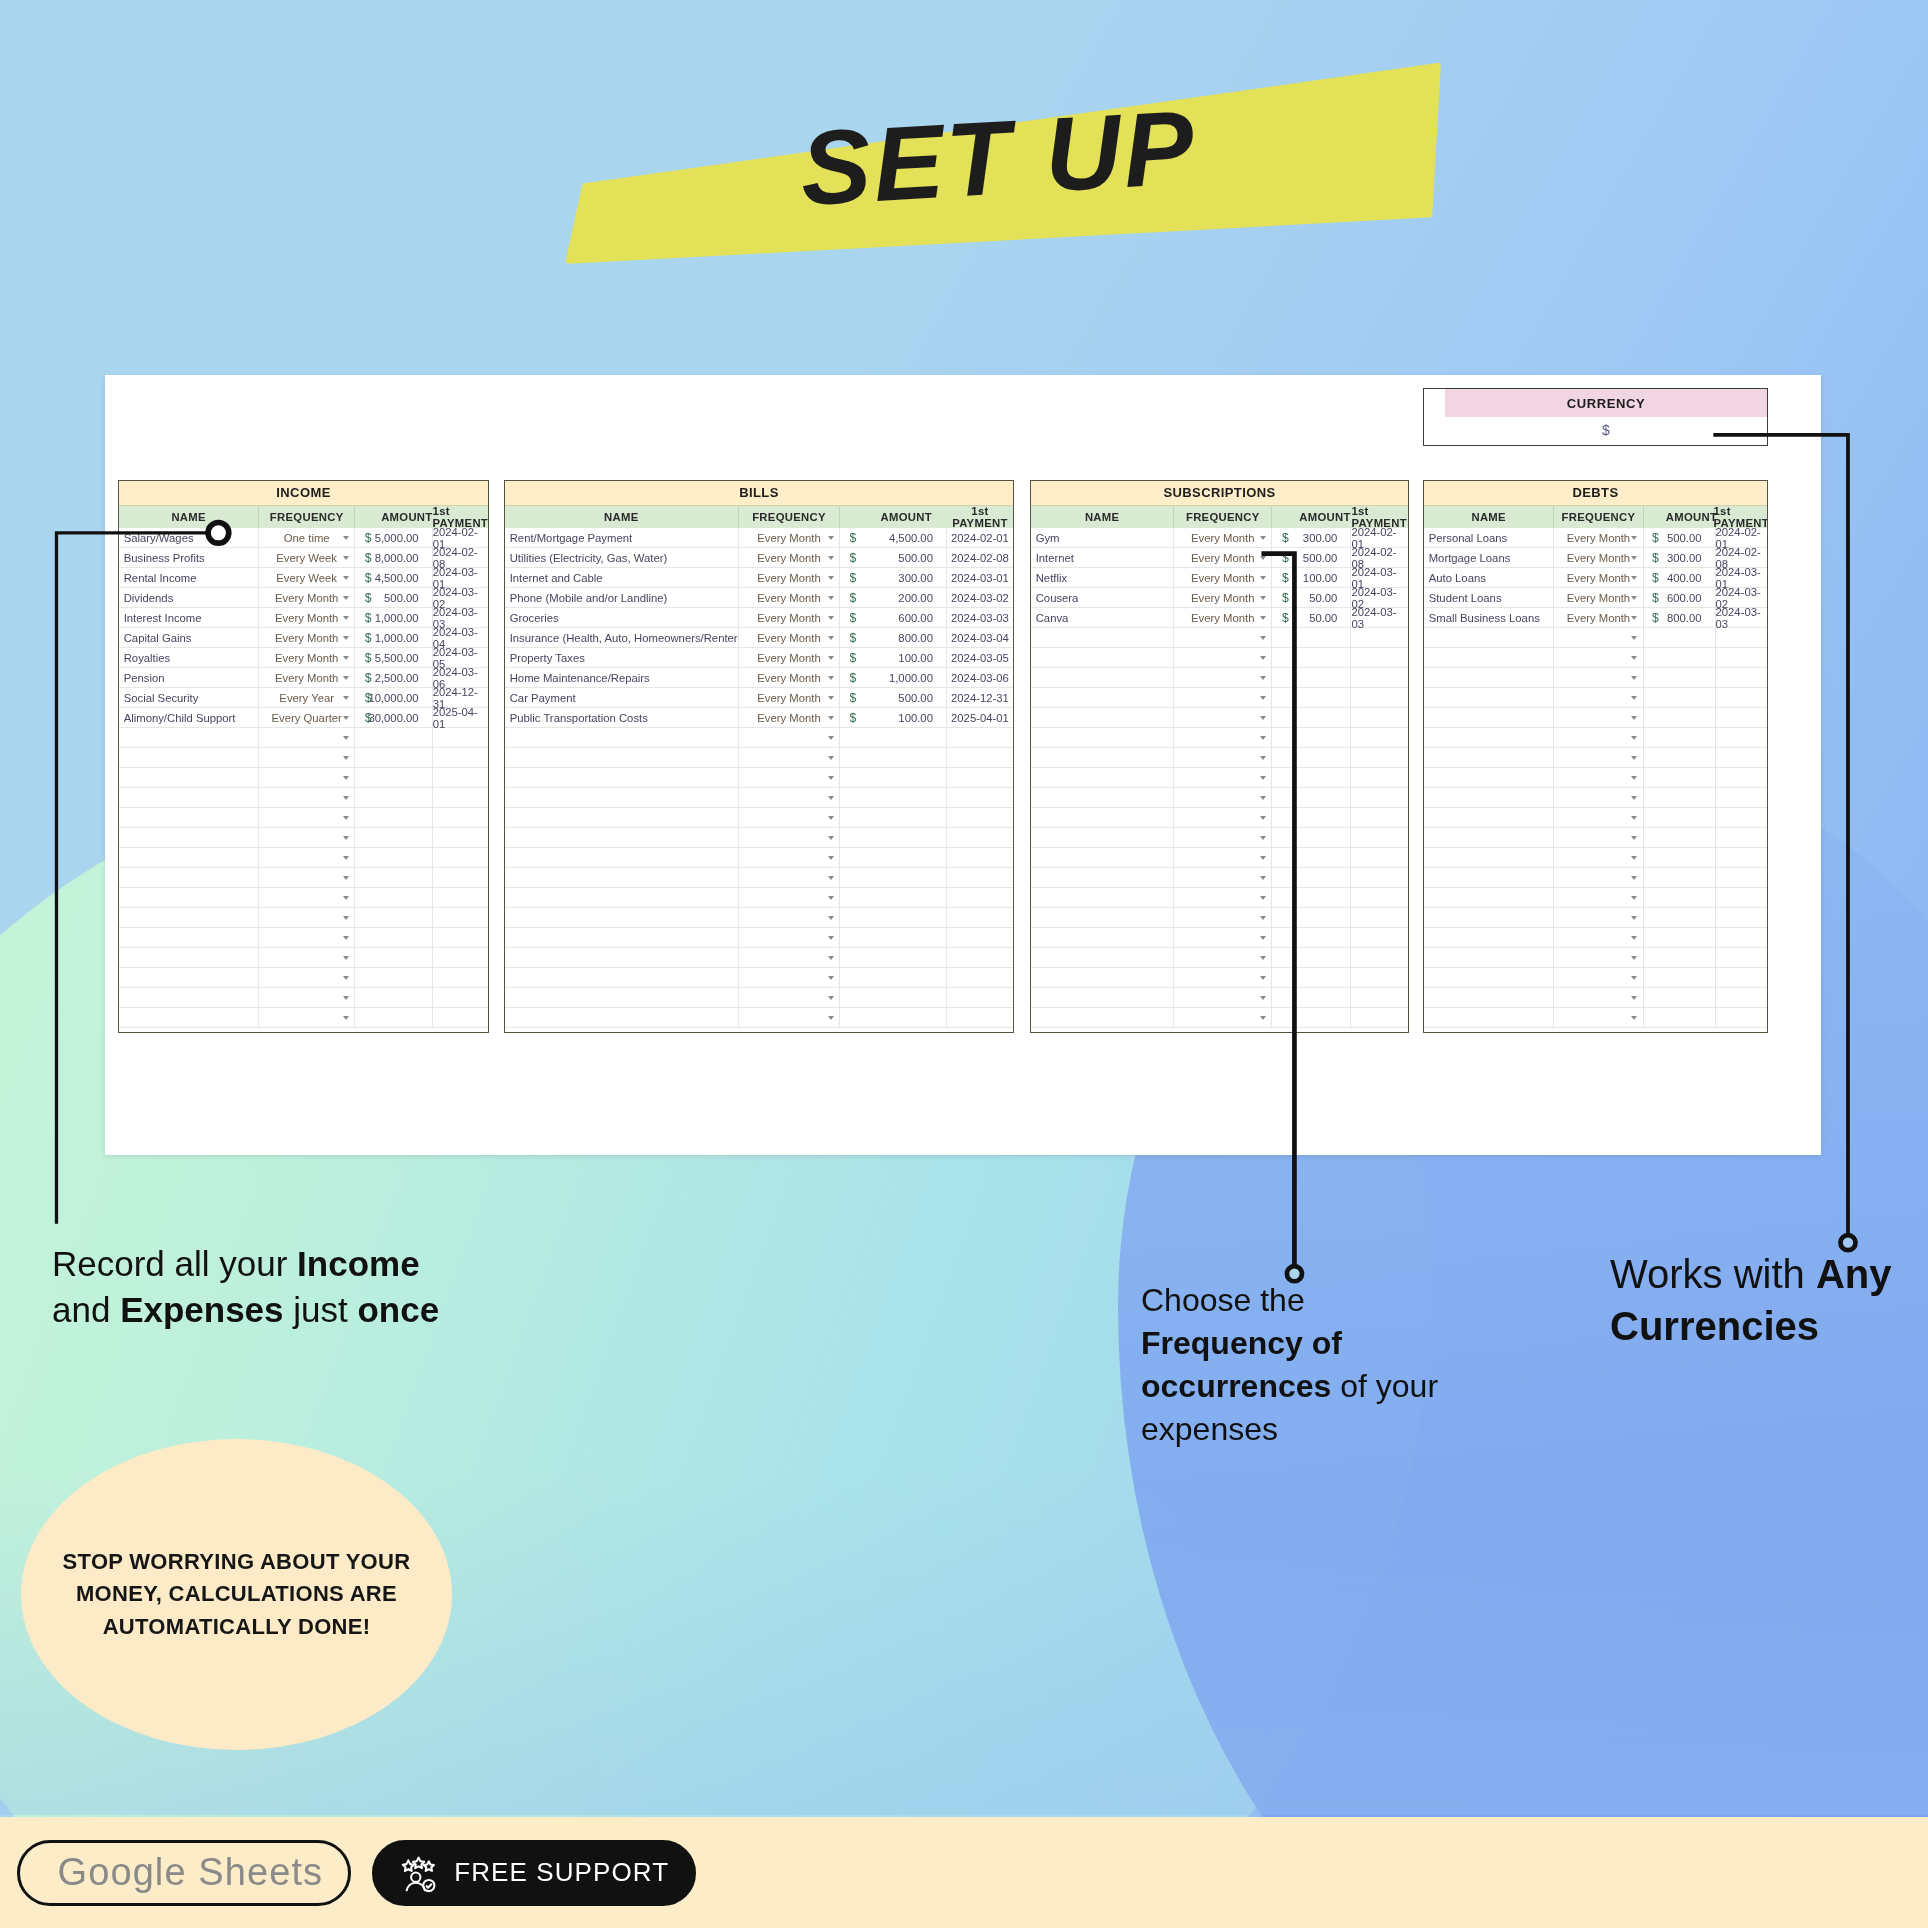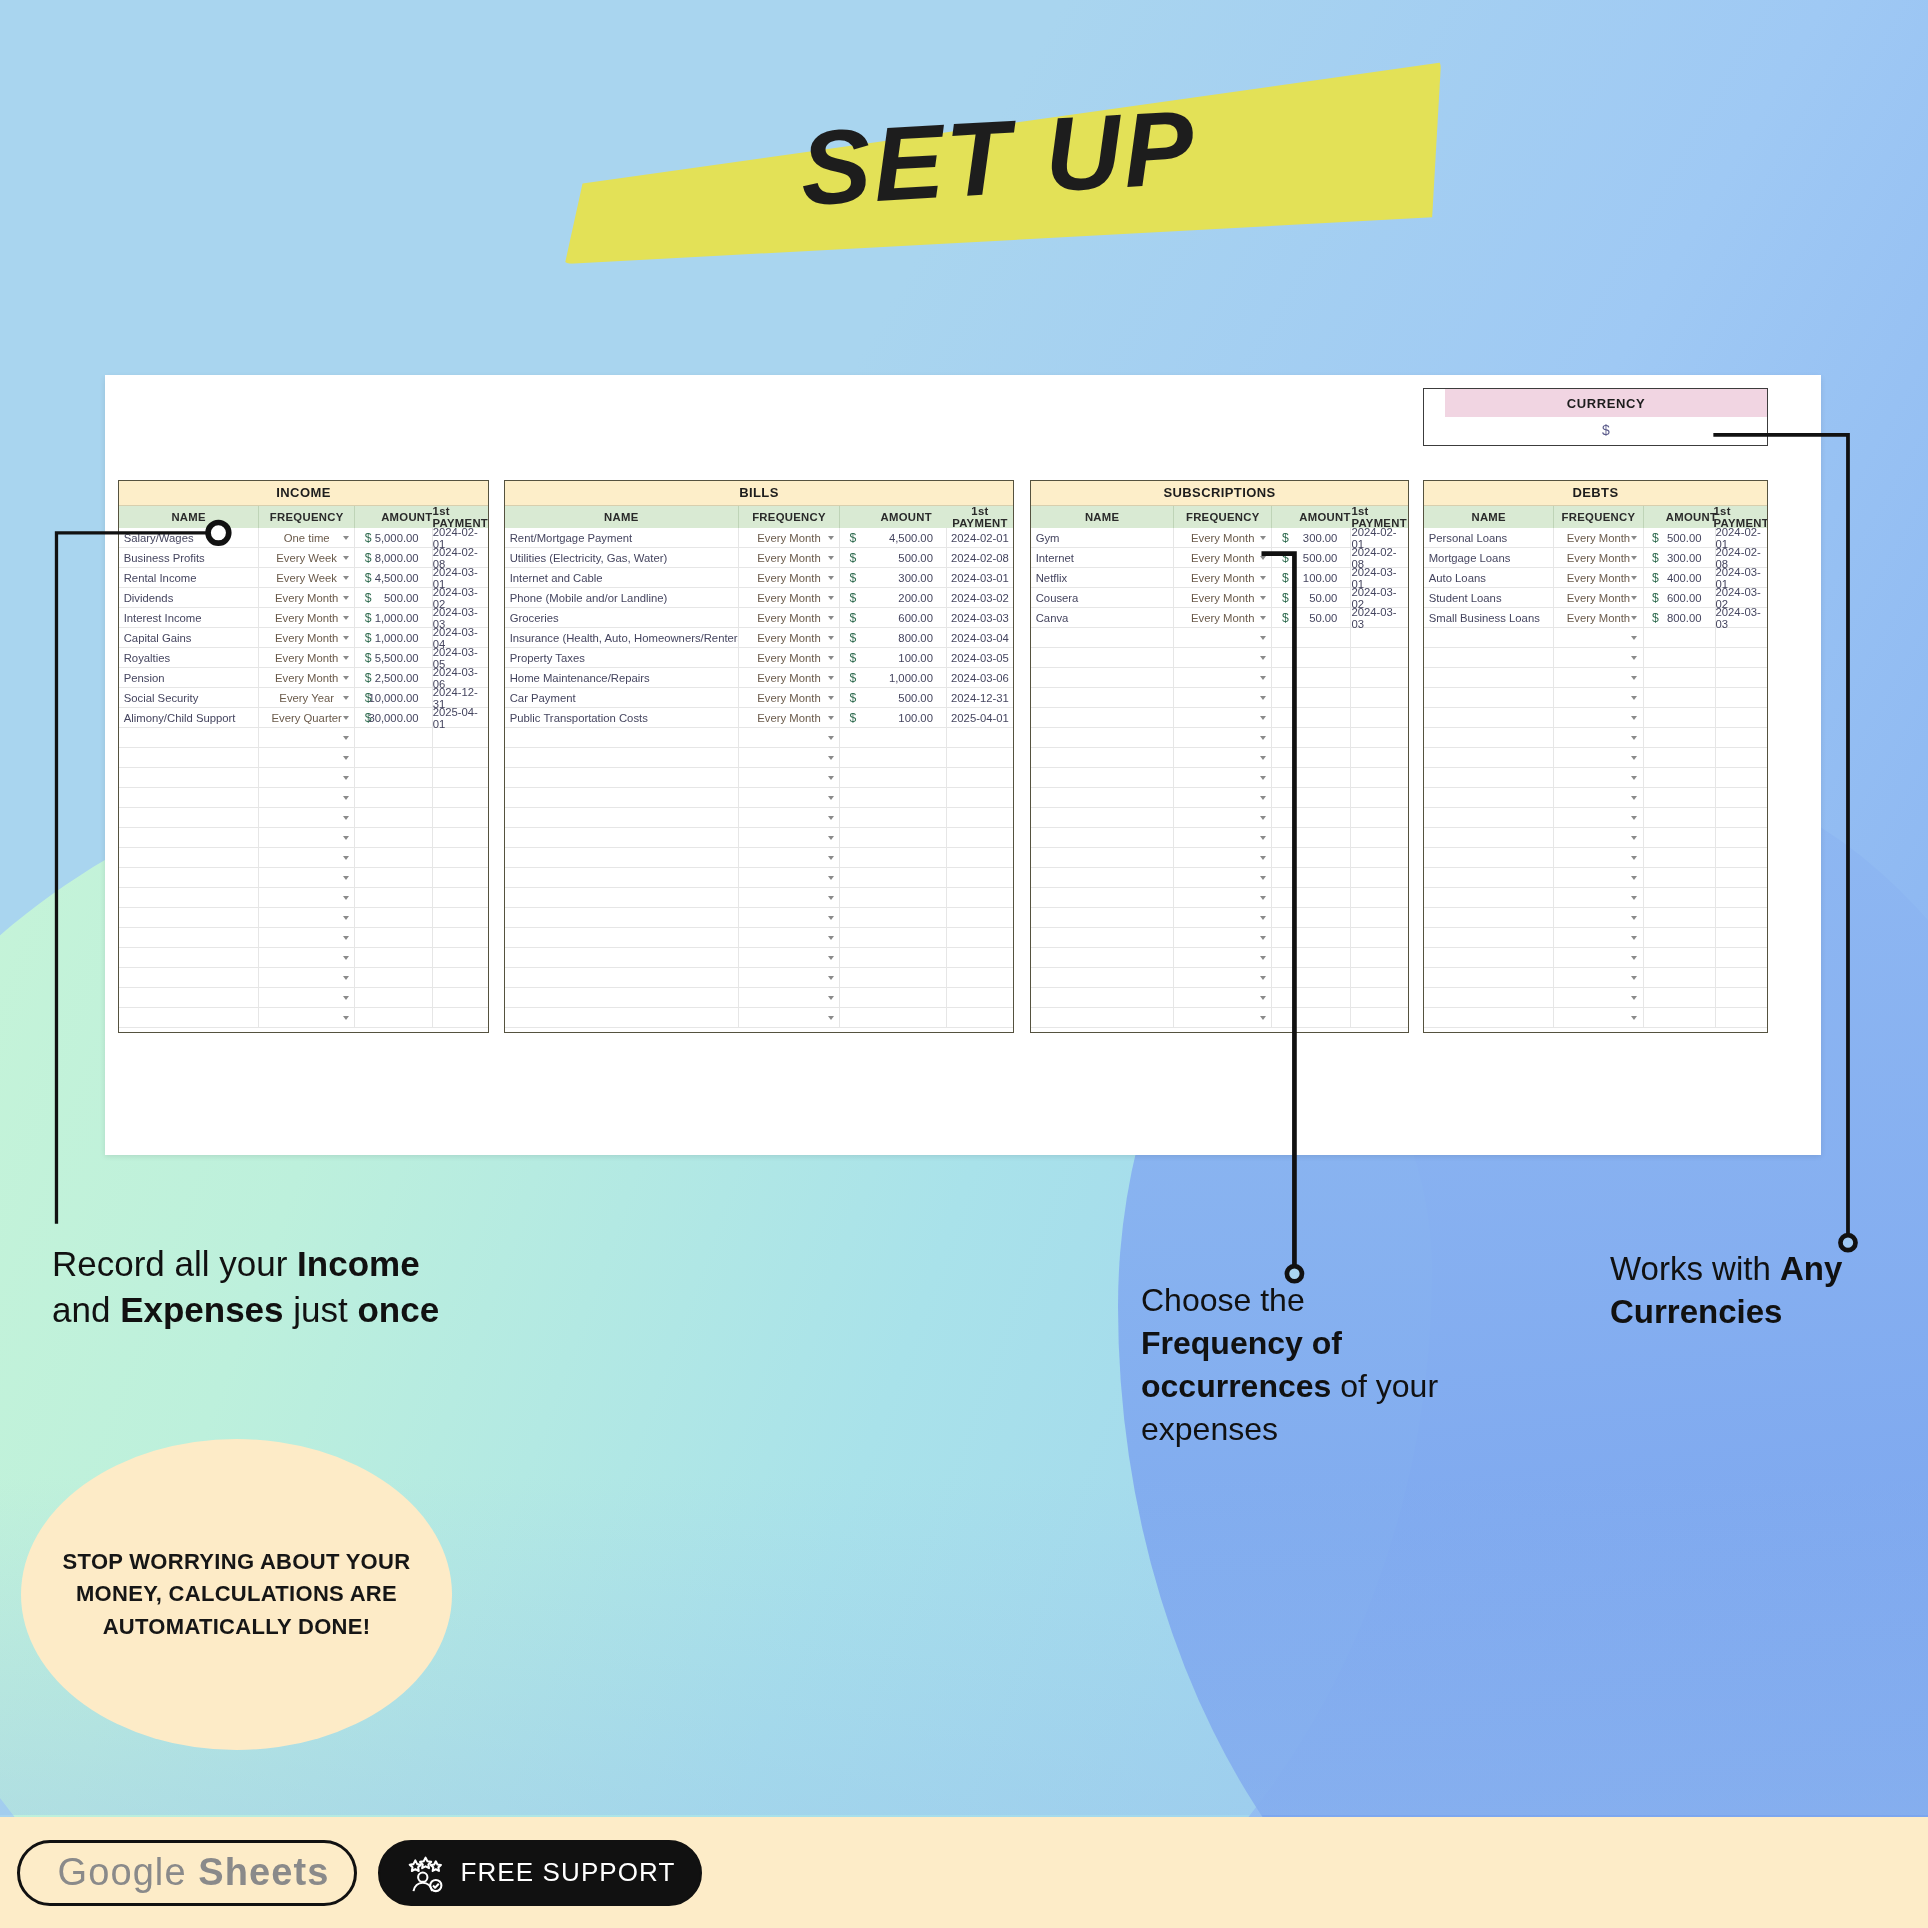"Works with Any Currencies" #callout-currency { font-size: 33px -> 40px }
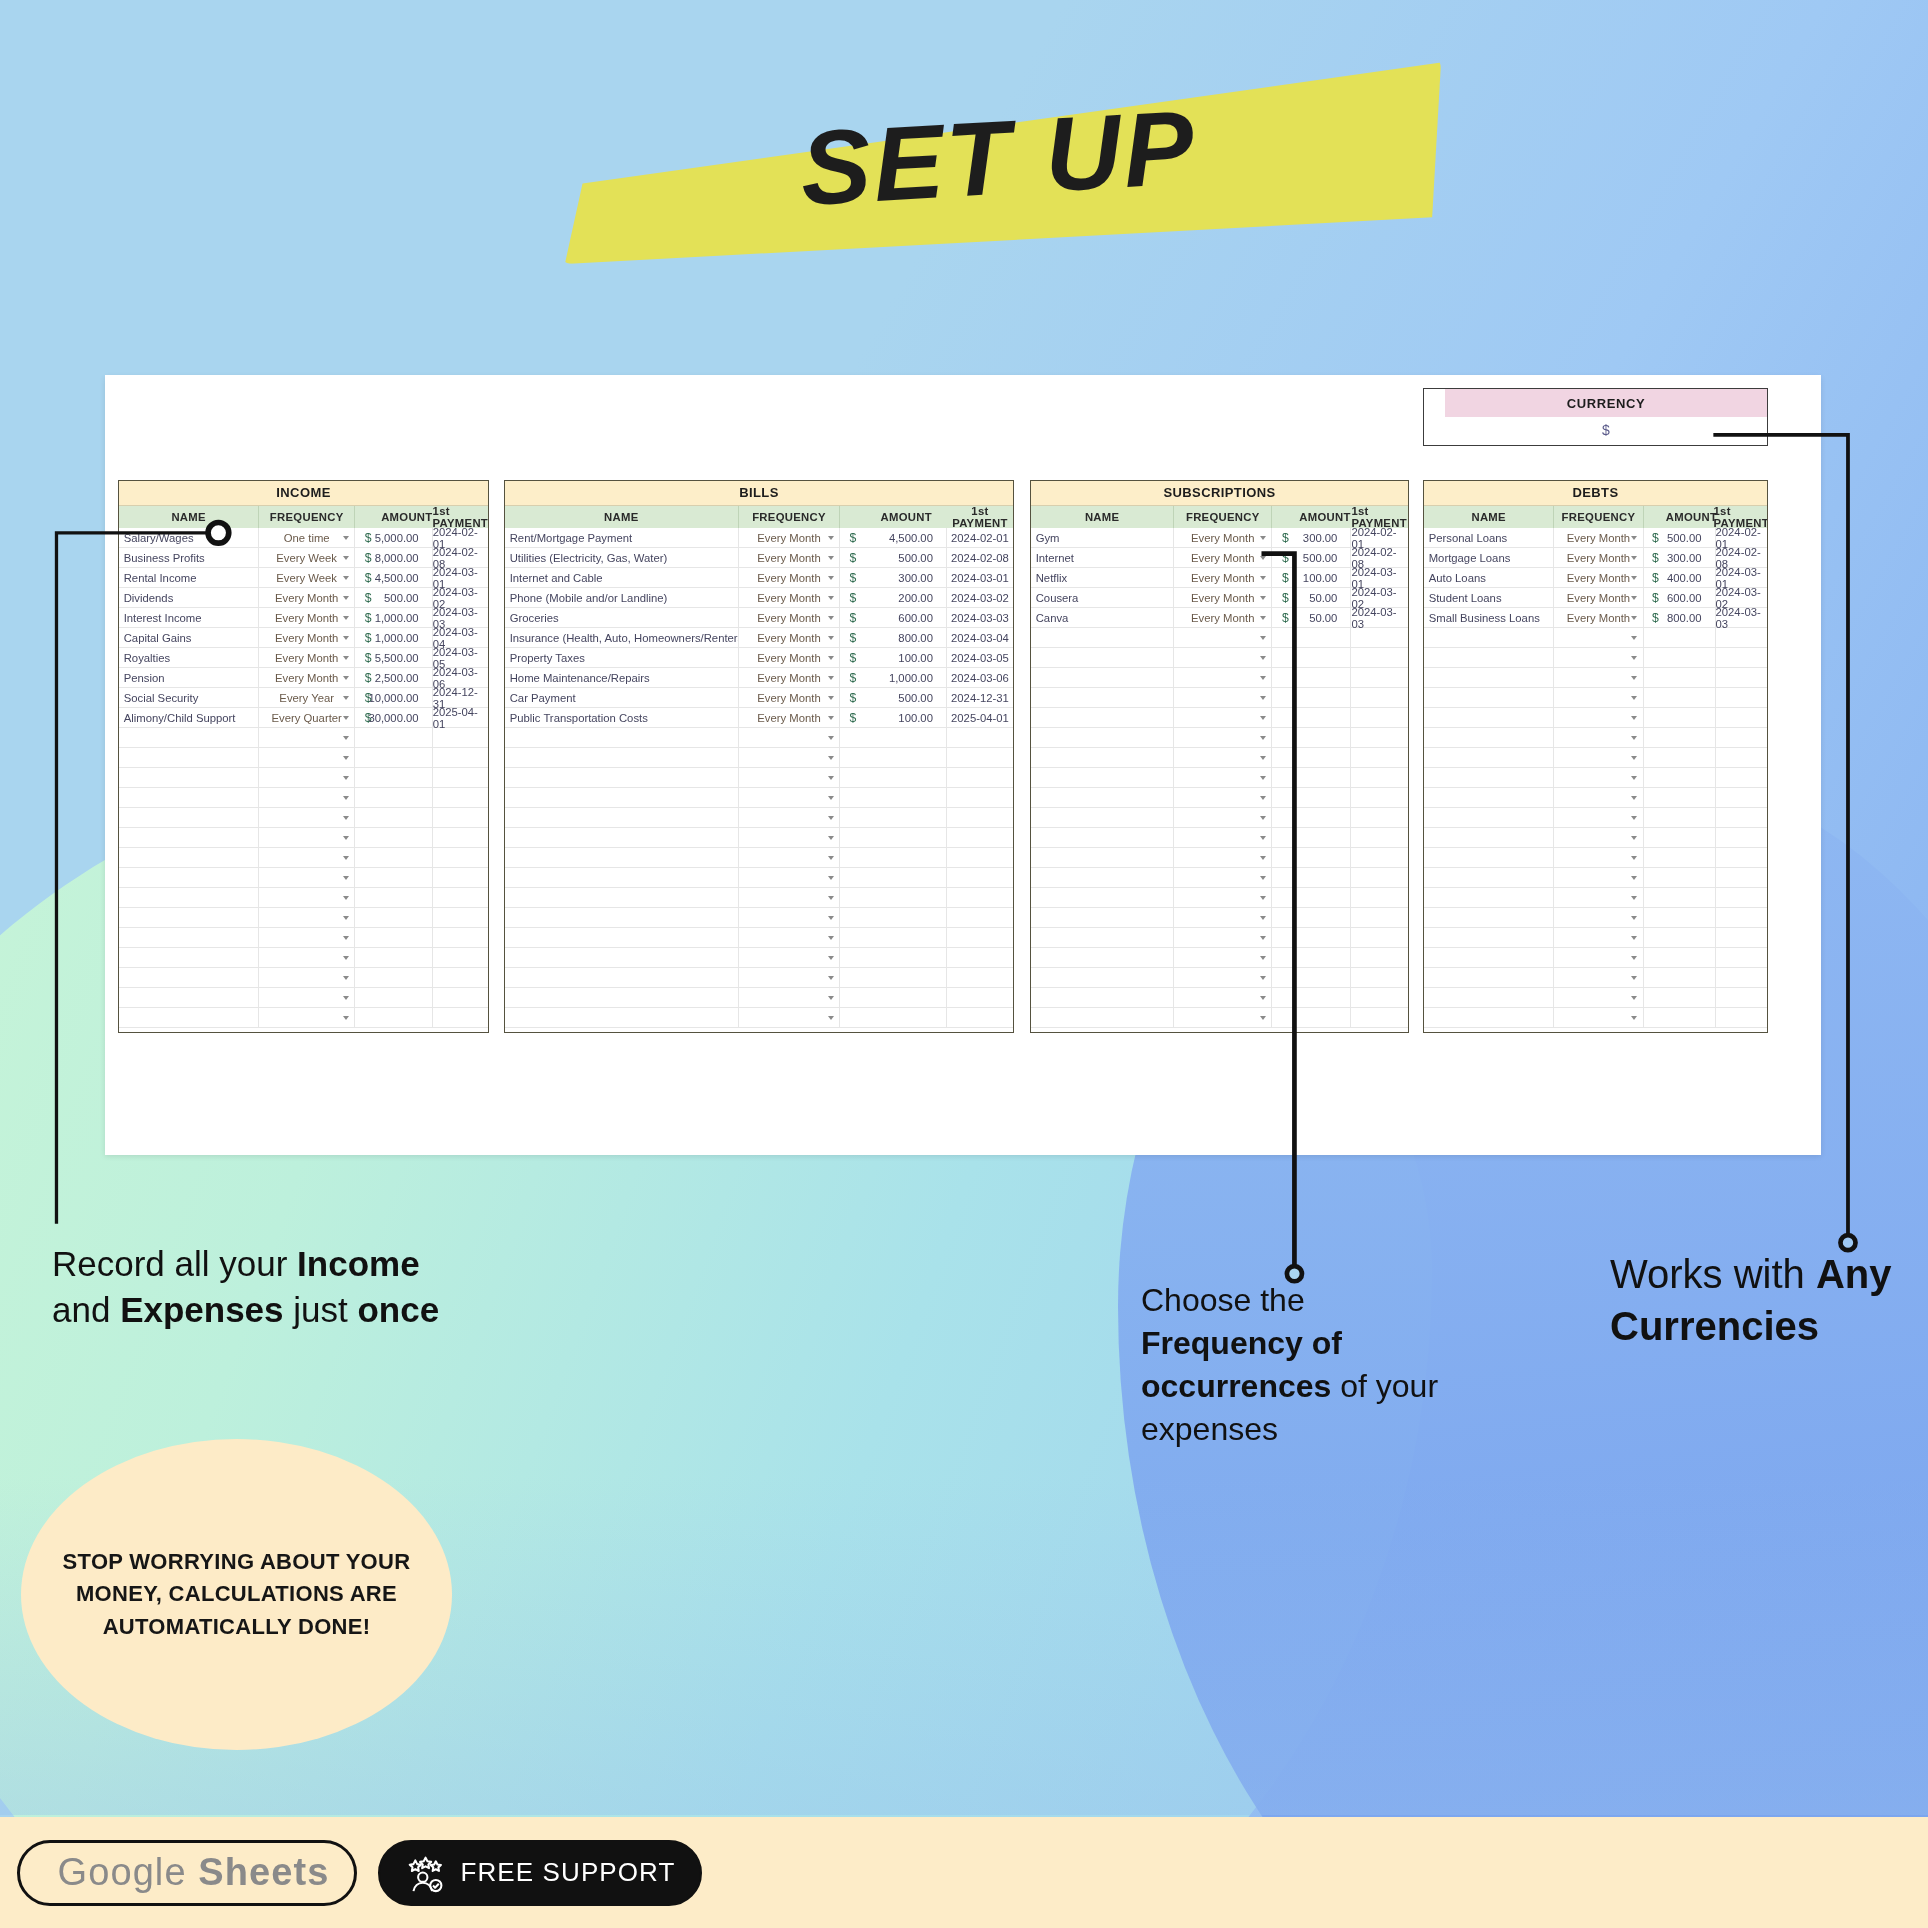"Sheets" .gsheets-word b { font-weight: bold -> normal }
